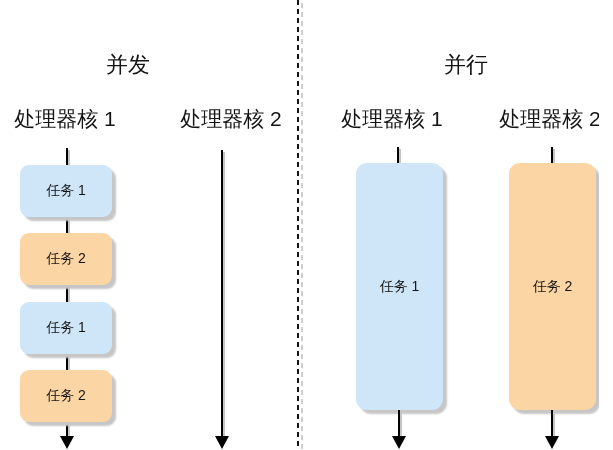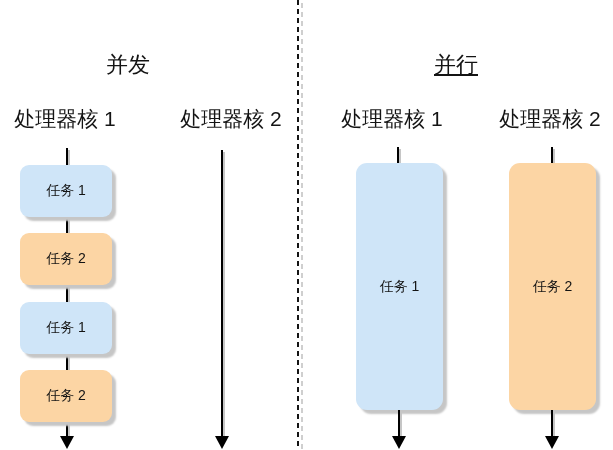"并发" .canvas { padding-left: 6px -> none }
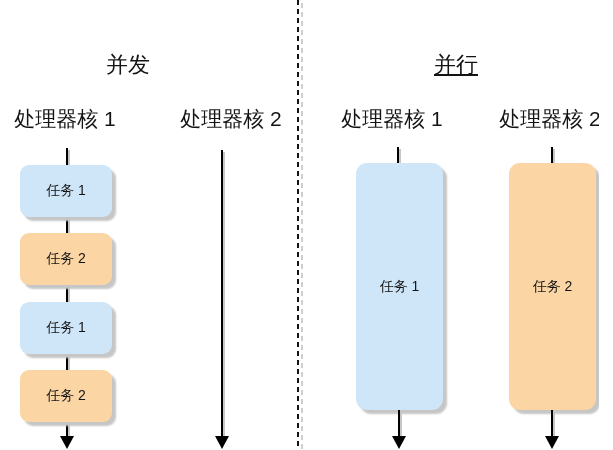"并行" .title.right-title { left: 456px -> 466px; text-decoration: underline -> none }
